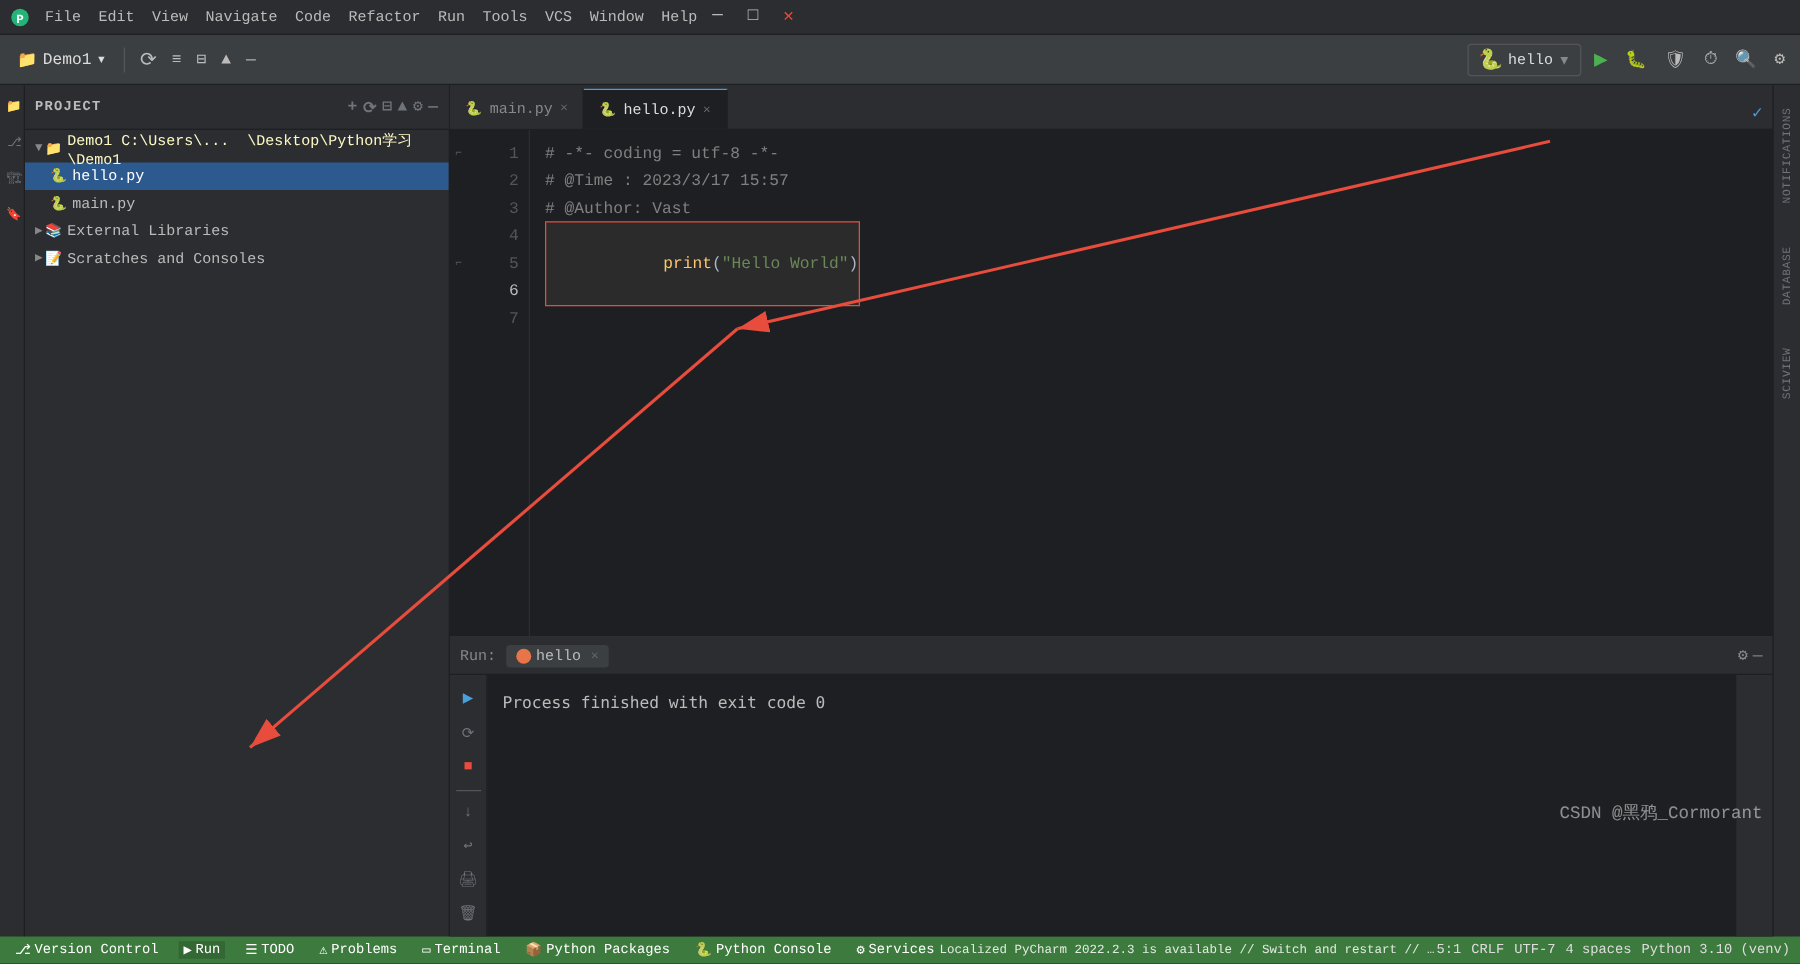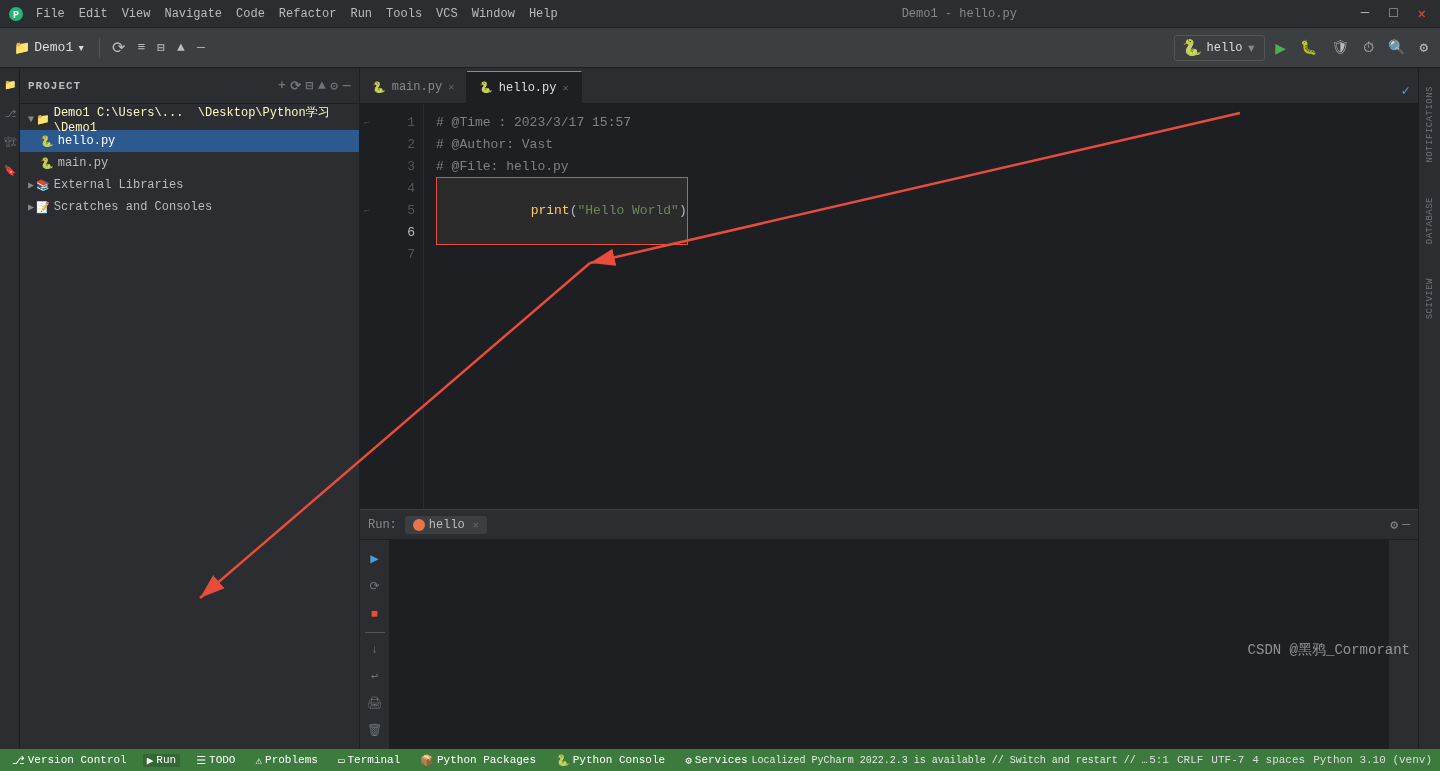"Demo1 - hello.py" div.title-bar-title { html: <div>Demo1 - hello.py</div> -> none }
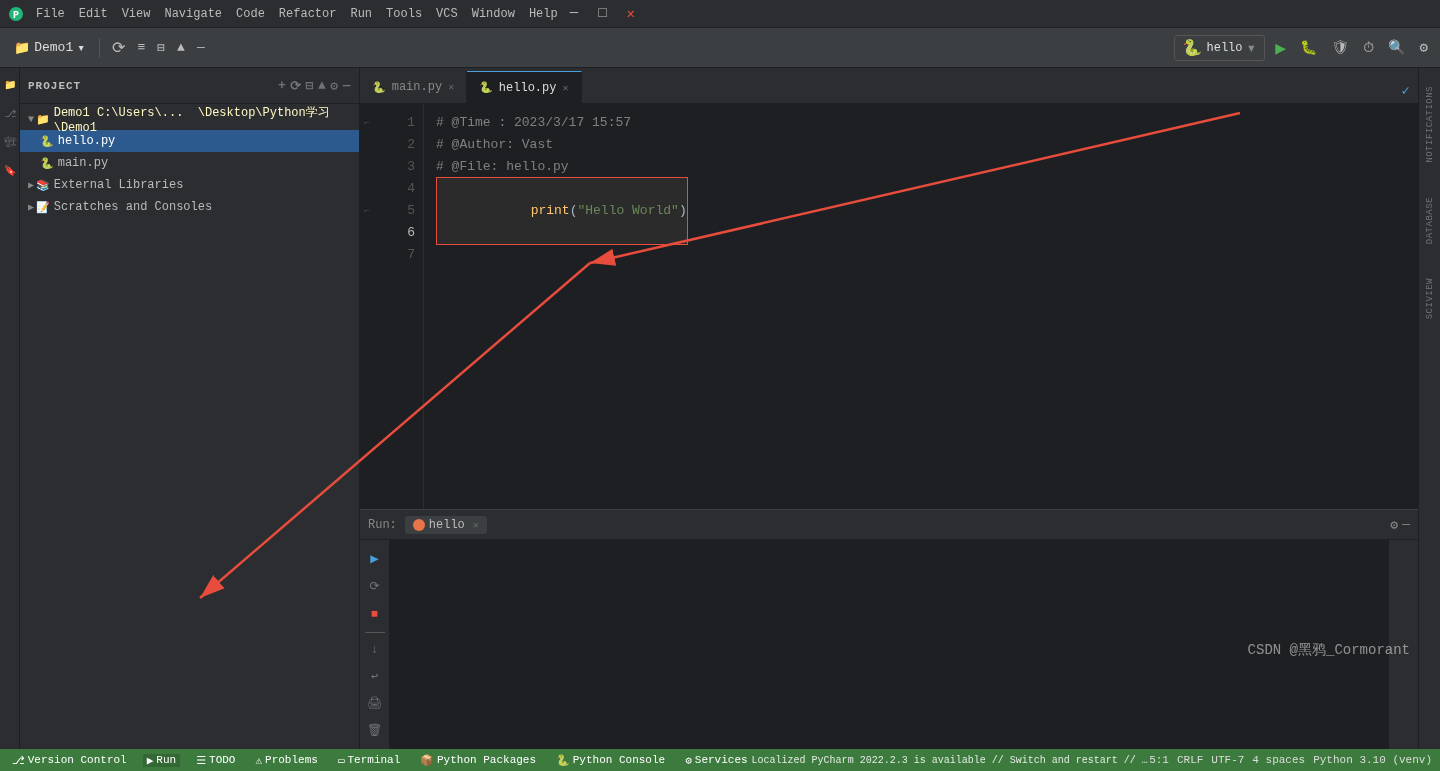"# -*- coding = utf-8" div.code-line { html: none -> <div> <span># -*- coding = utf-8 -*-</span> </div> }
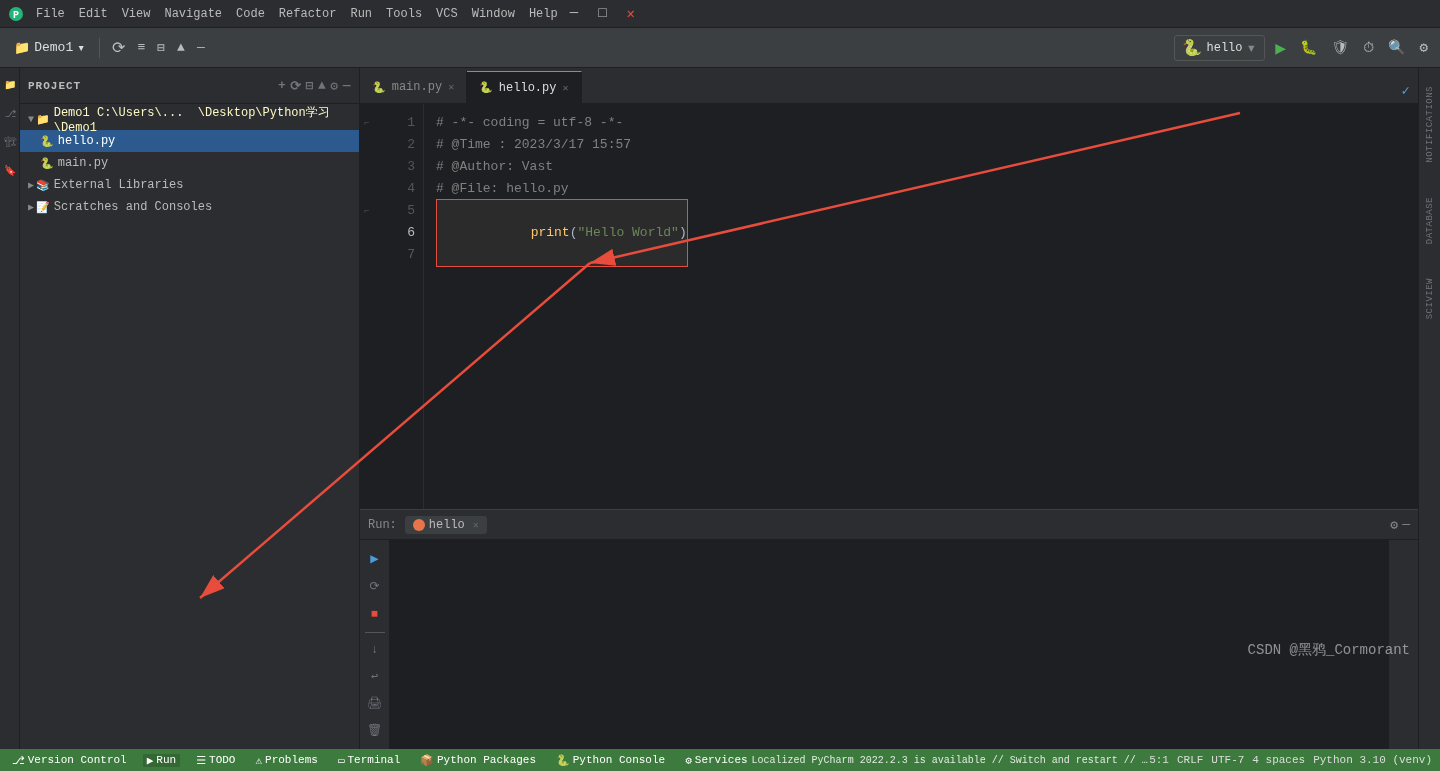"# @File: hello.py" div.code-line { html: <div> <span># @File: hello.py</span> </div> -> none }
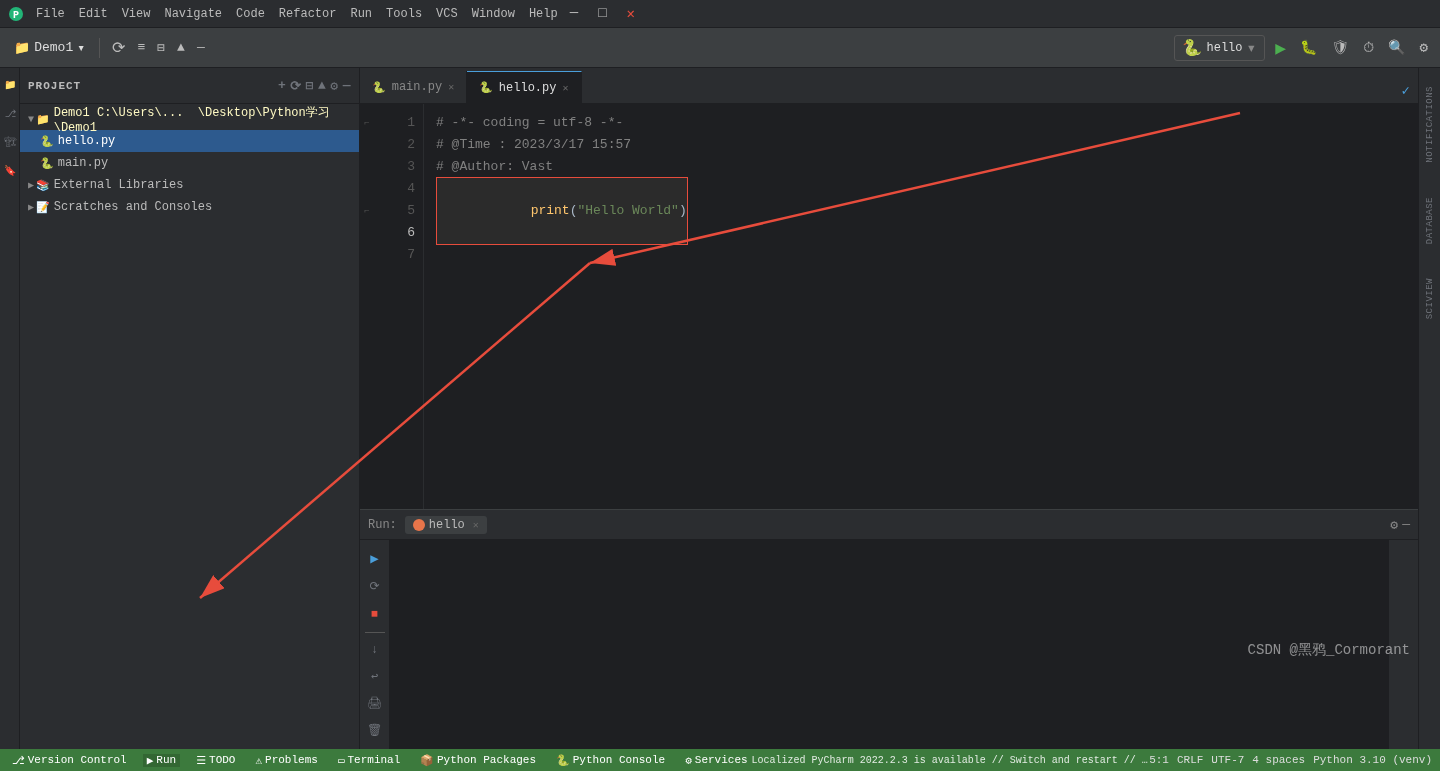"Process finished with exit code" div { html: none -> <div> <span>Process finished with exit code 0</span> </div> }
